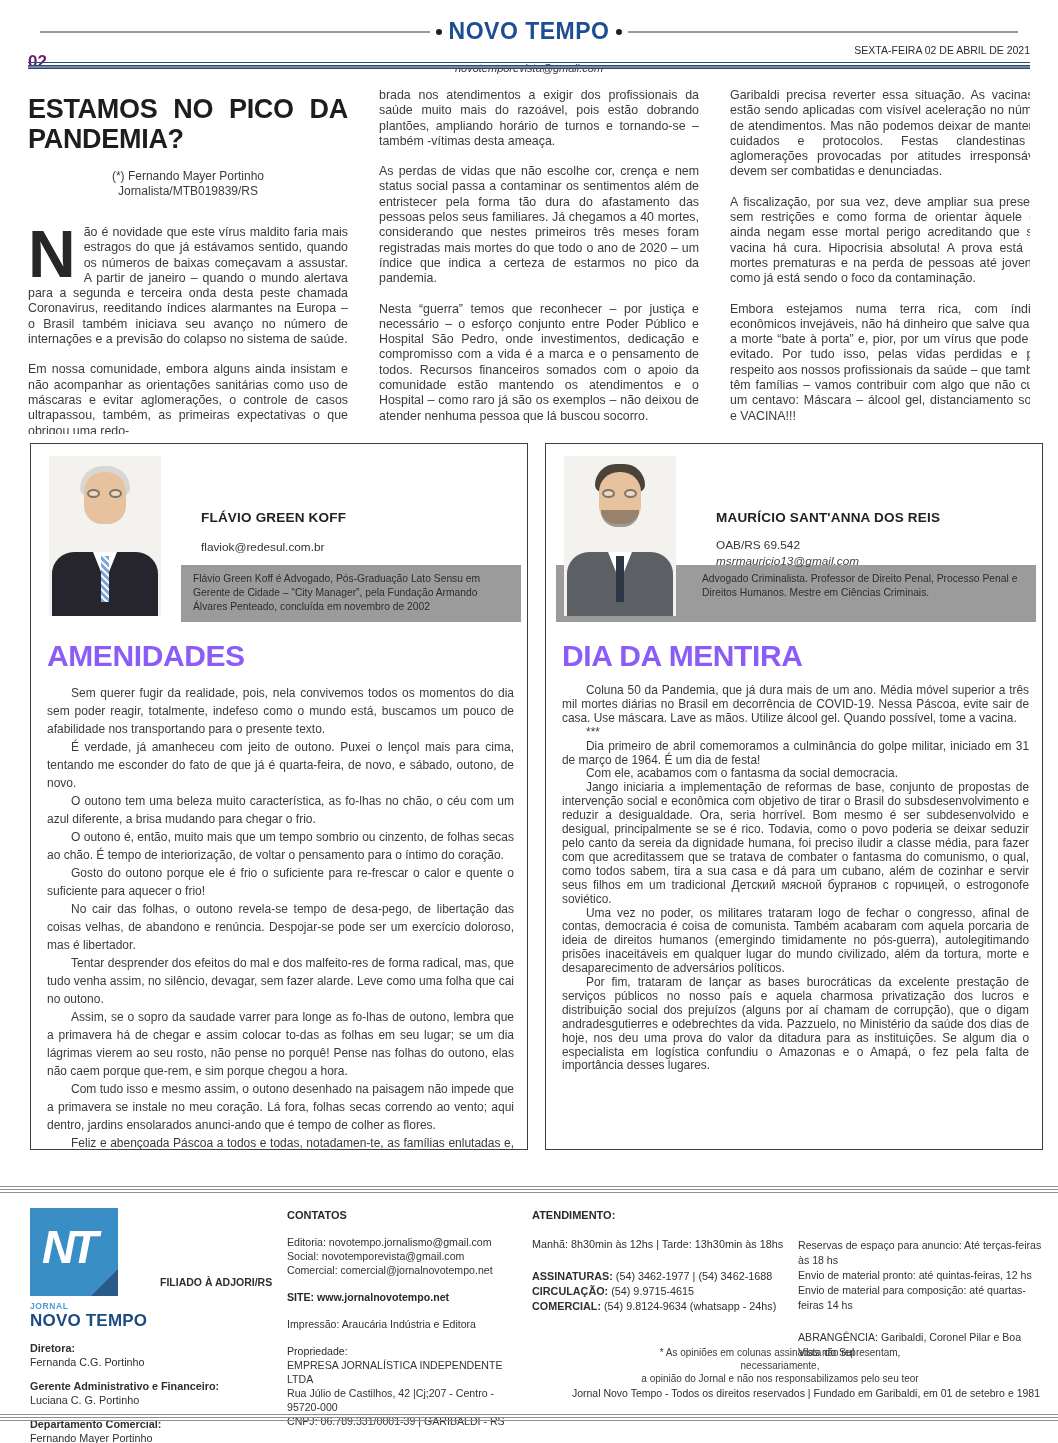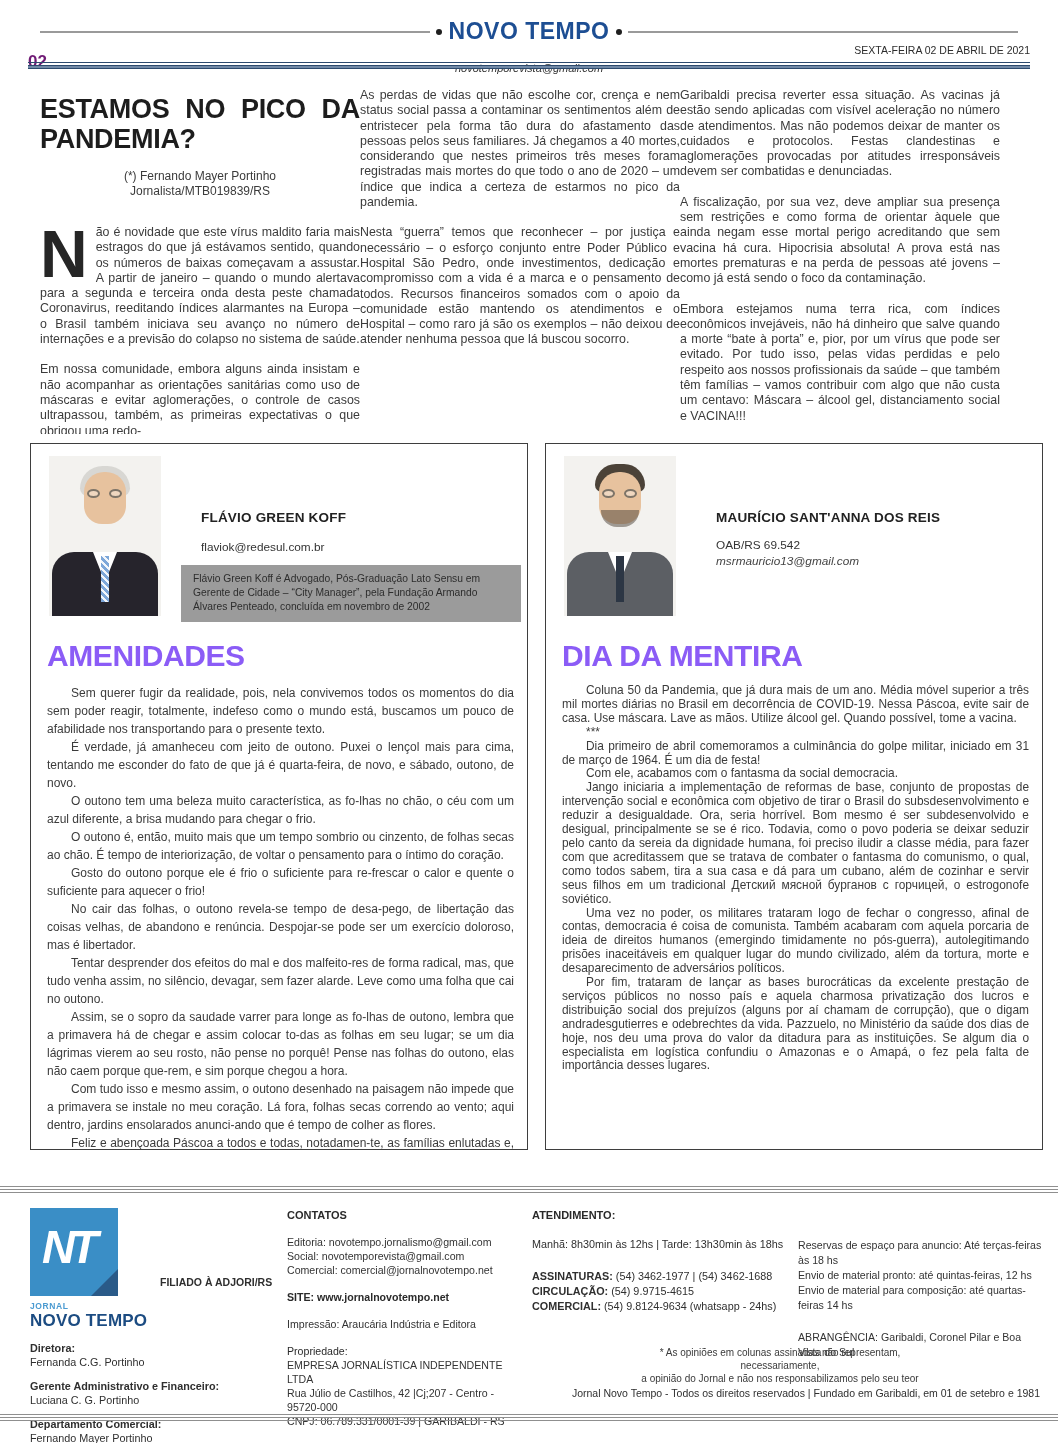"ESTAMOS NO PICO DA PANDEMIA?" .news { gap: none -> 31px; margin-left: 12px -> none }
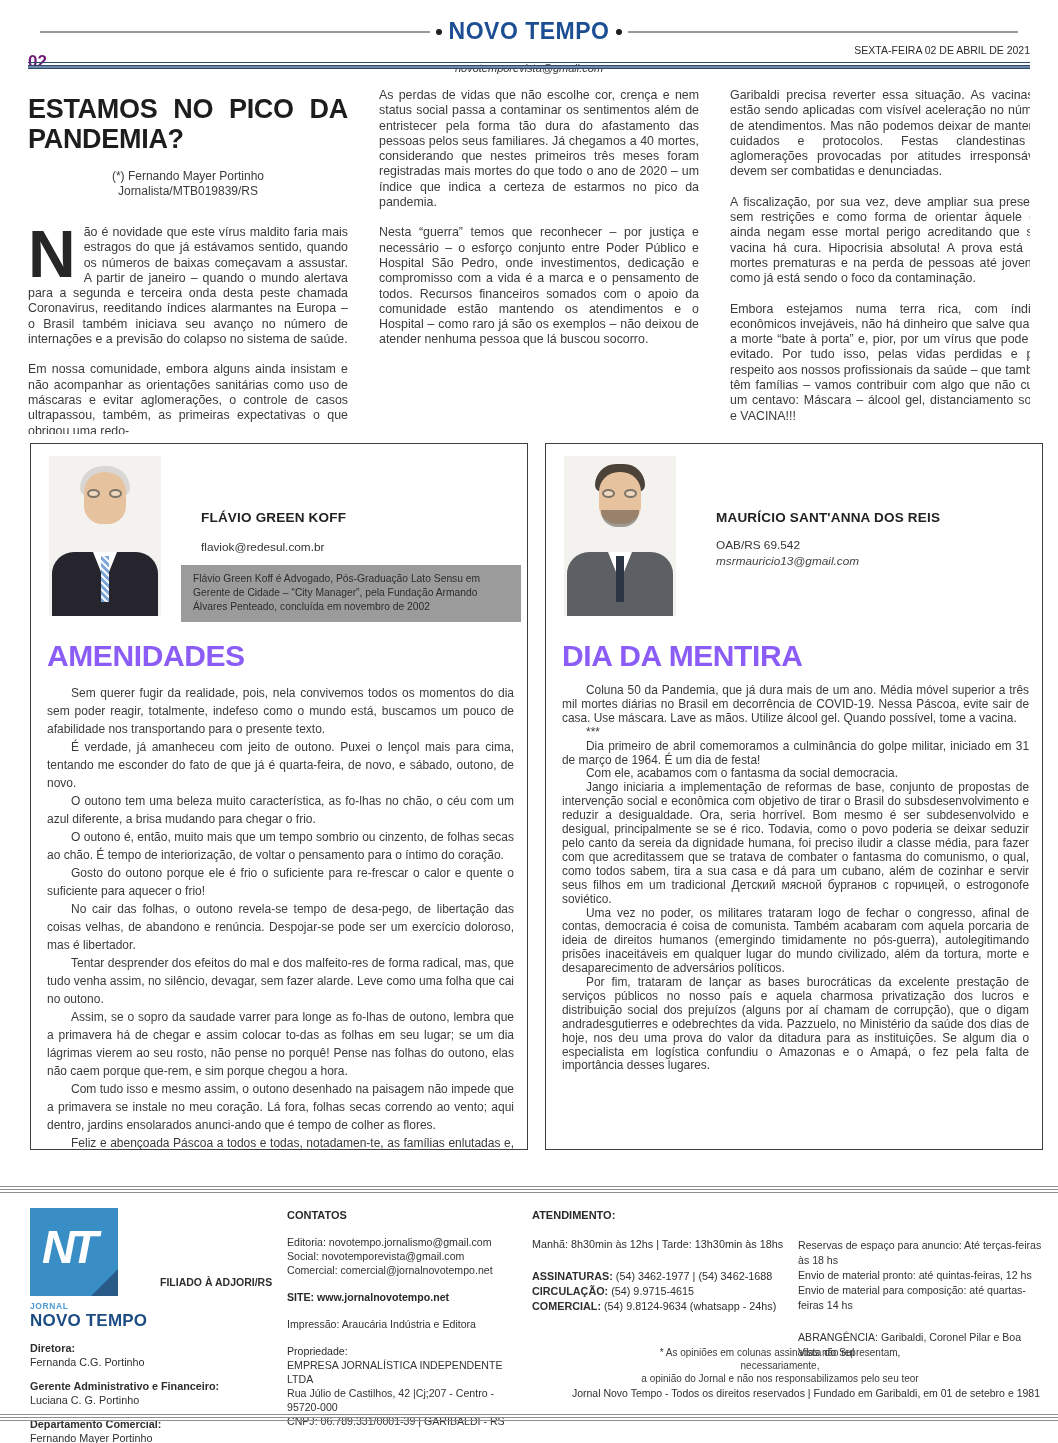"brada nos atendimentos a exigir" p { html: none -> <p>brada nos atendimentos a exigir dos profissionais da saúde muito mais do razoável, pois estão dobrando plantões, ampliando horário de turnos e tornando-se – também -vítimas desta ameaça.</p> }
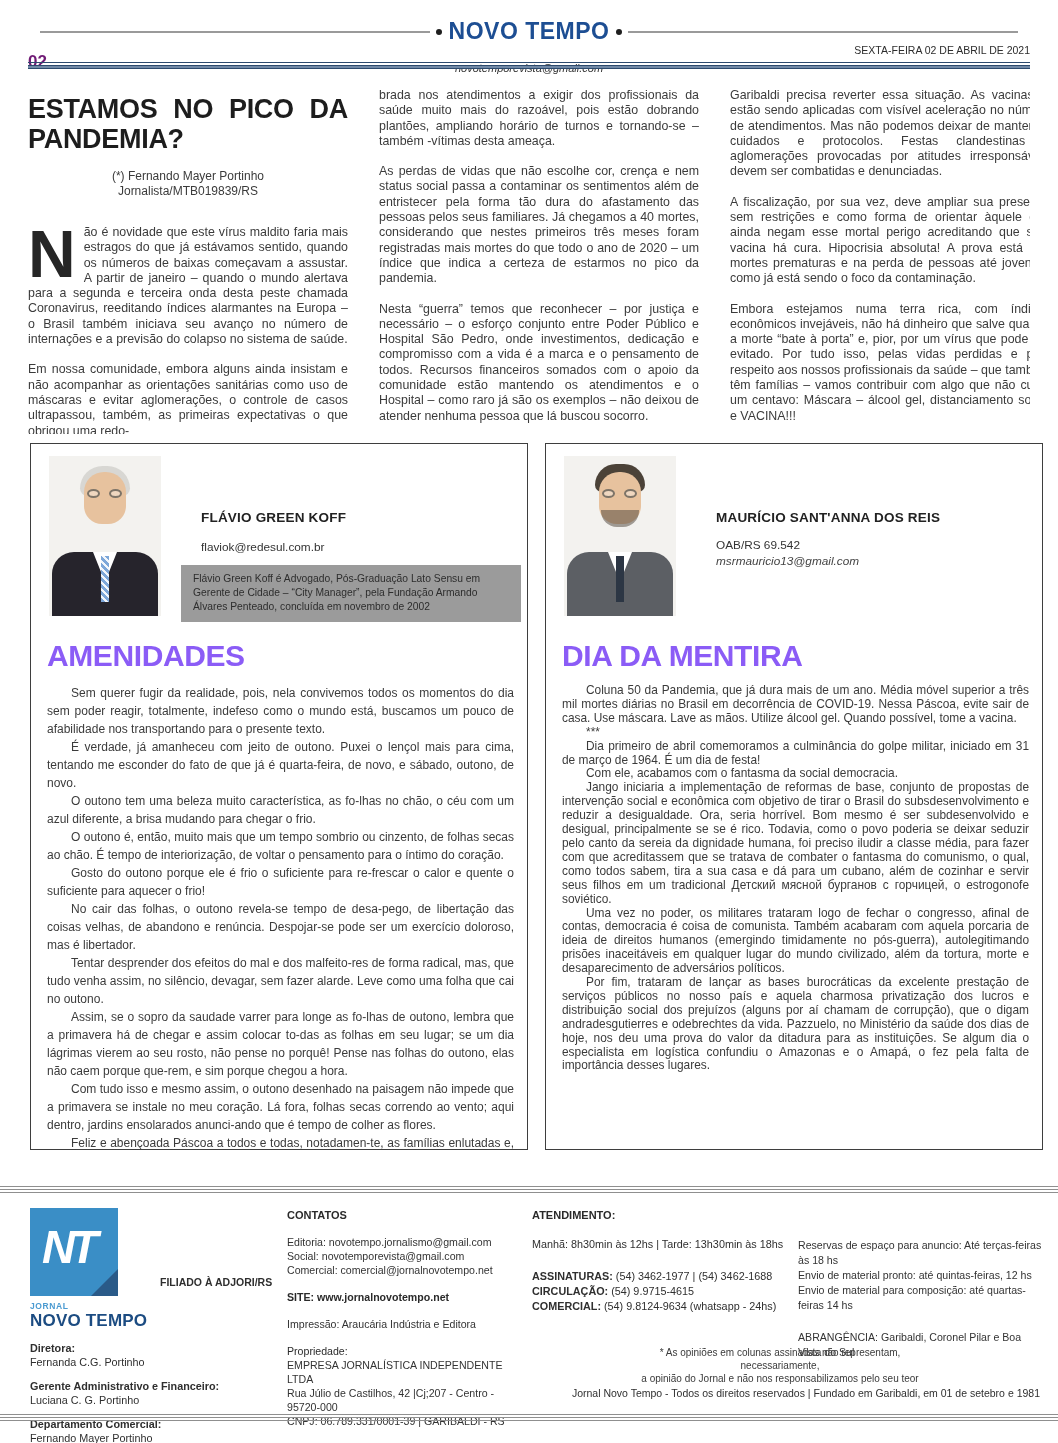"Advogado Criminalista. Professor de" div.band { html: none -> <div>Advogado Criminalista. Professor de Direito Penal, Processo Penal e Direitos Humanos. Mestre em Ciências Criminais.</div> }
